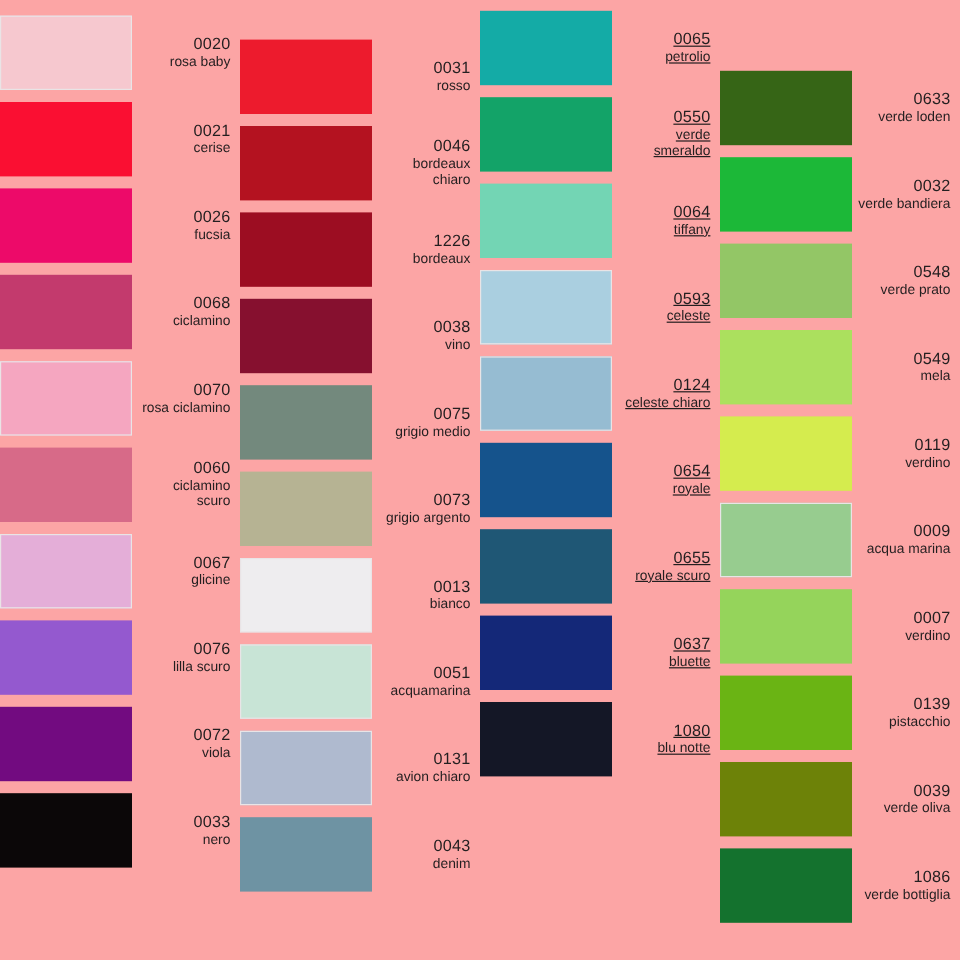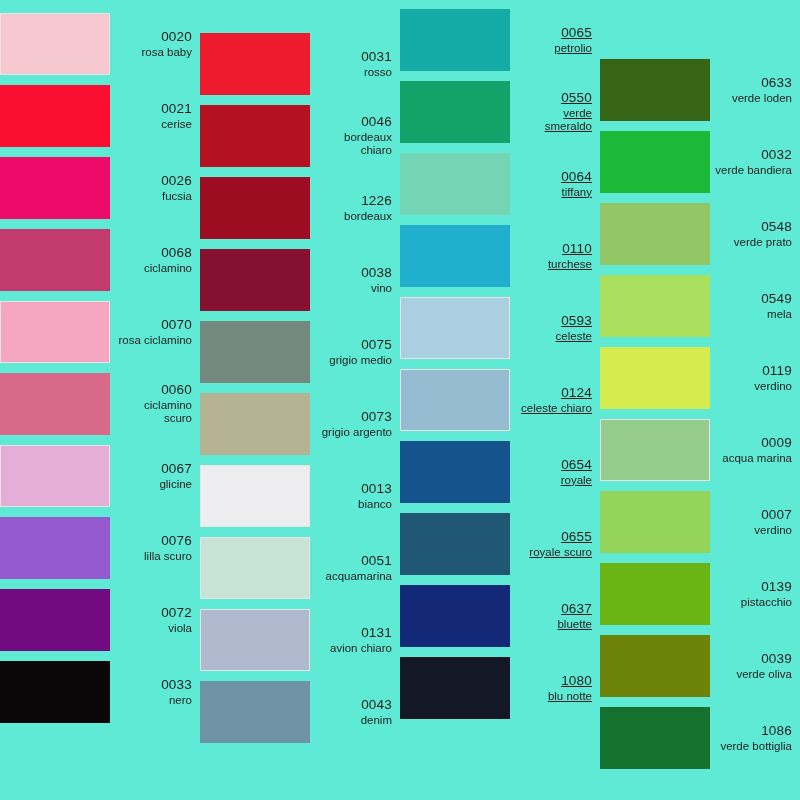"0020" #swatch-chart { background: #5eead4 -> #fca5a5 }
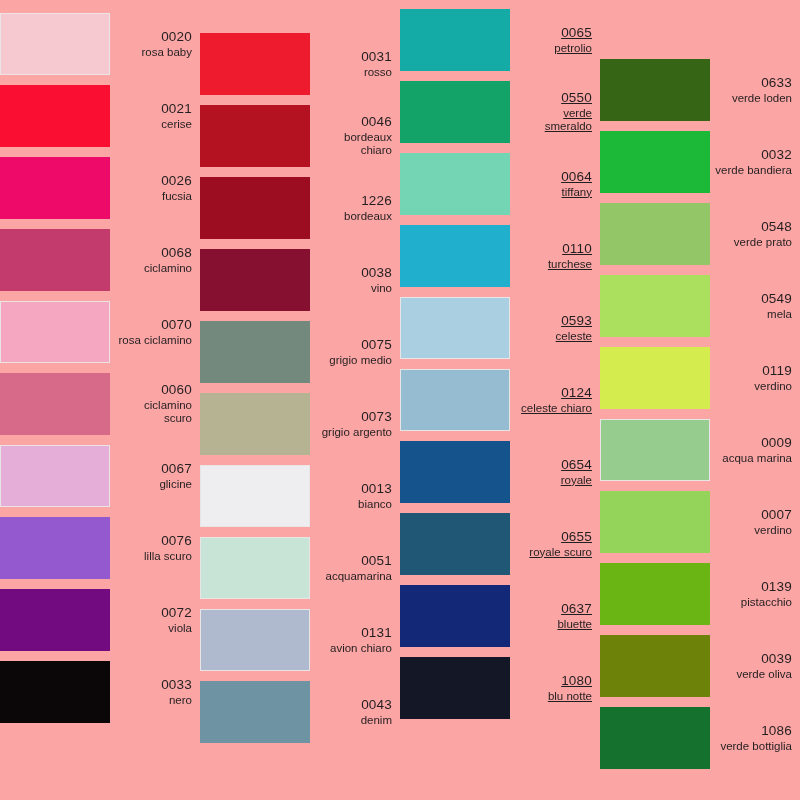"0110" div.swatch-row { html: <div> <div></div> <div> <span>0110</span> <span>turchese</span> </div> </div> -> none }
